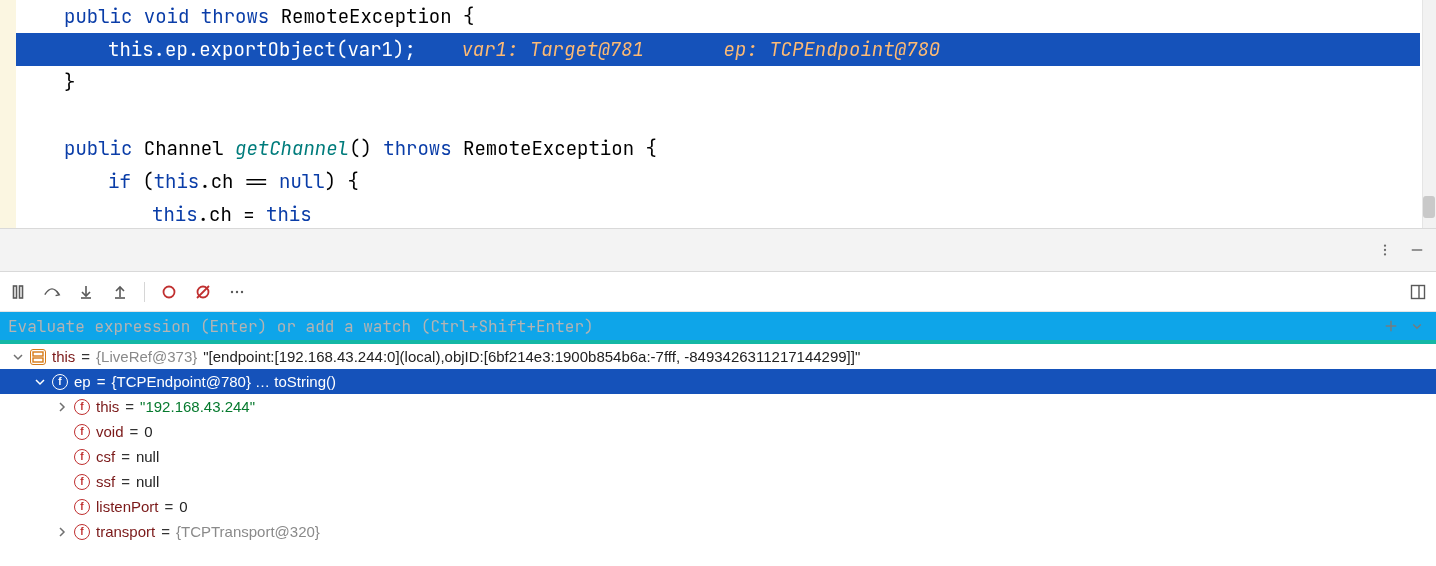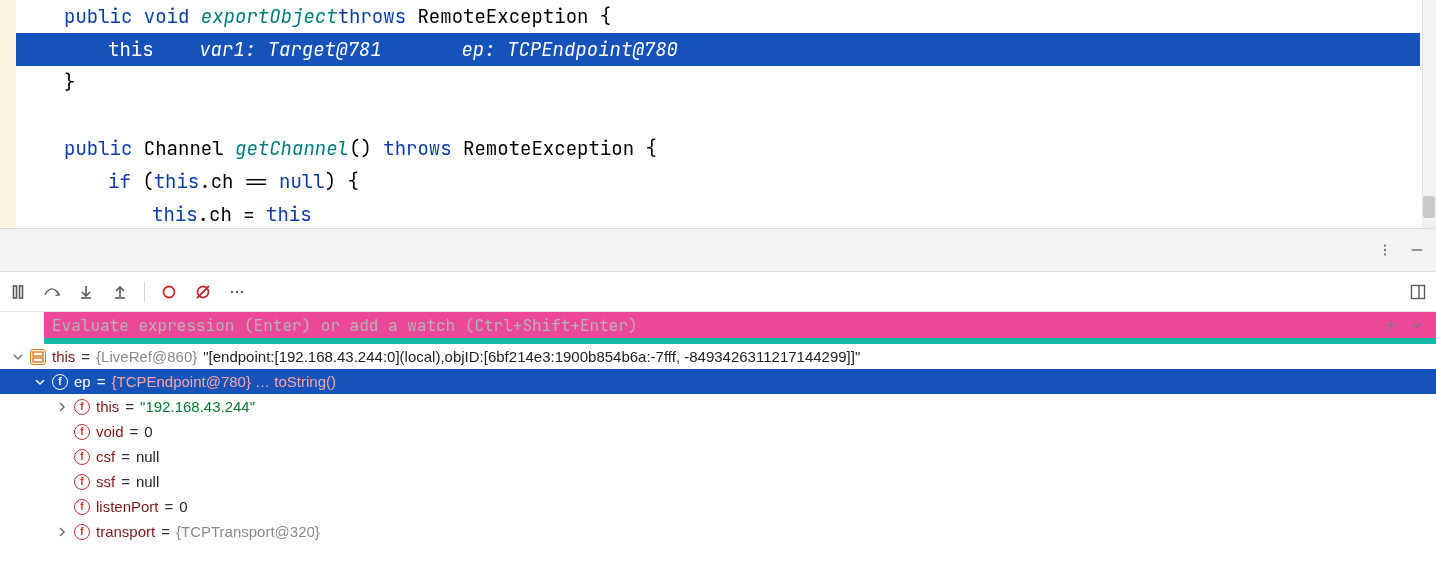"exportObject" span.method { html: <span>exportObject</span> -> none }
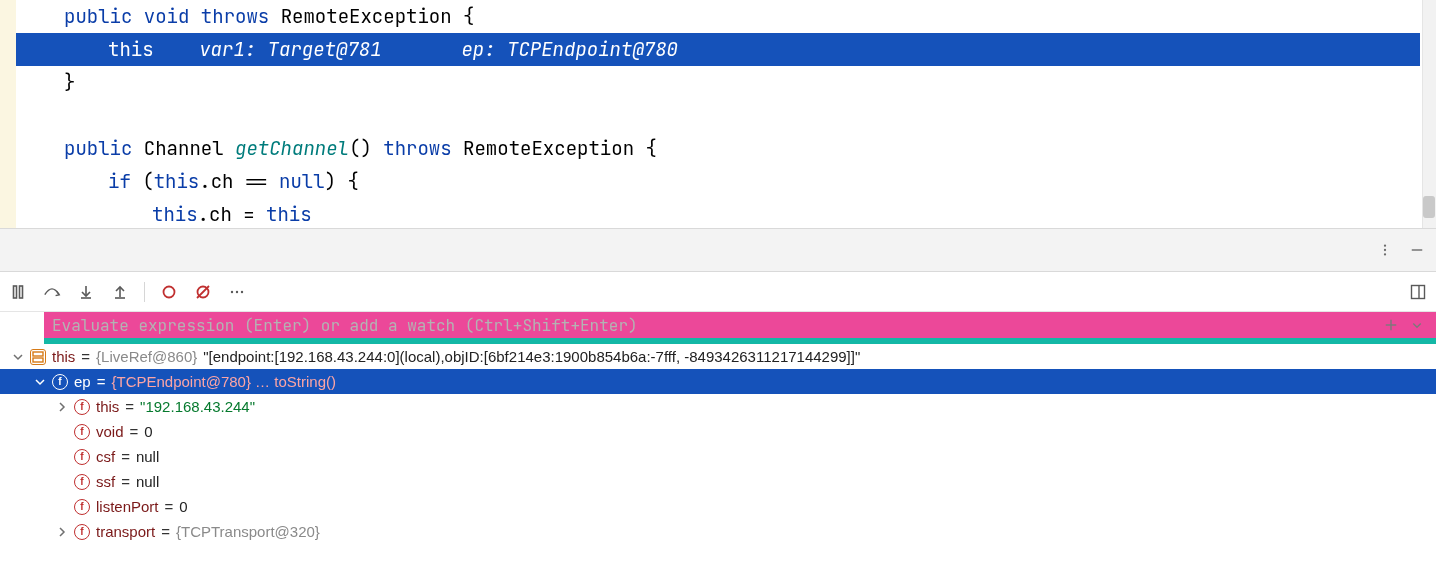".ep.exportObject(var1);" span.punc { html: none -> <span>.ep.exportObject(var1);</span> }
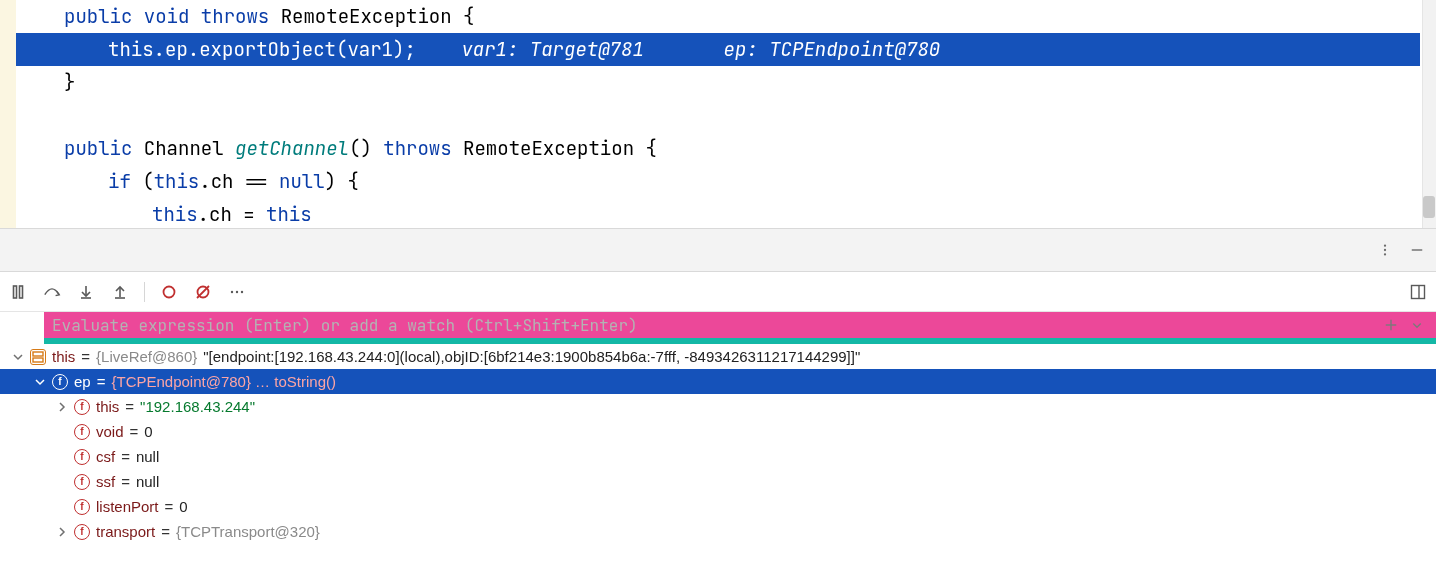"var1: Target@781 ep: TCPEndpoint@780" .line.exec .hint { color: #ffffff -> #fdba74 }
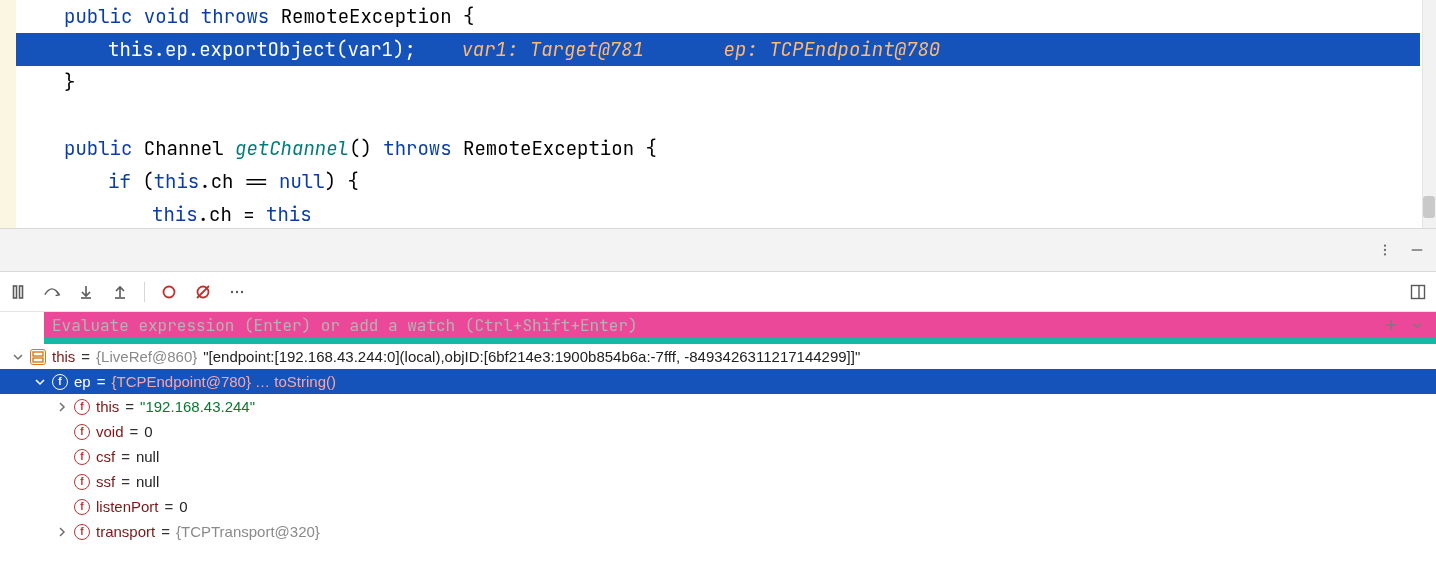"Evaluate expression (Enter) or add" .eval-row { background: #ec4899 -> #0ea5e9; border-bottom: 6px solid #14b8a6 -> 4px solid #14b8a6; margin-left: 44px -> none }
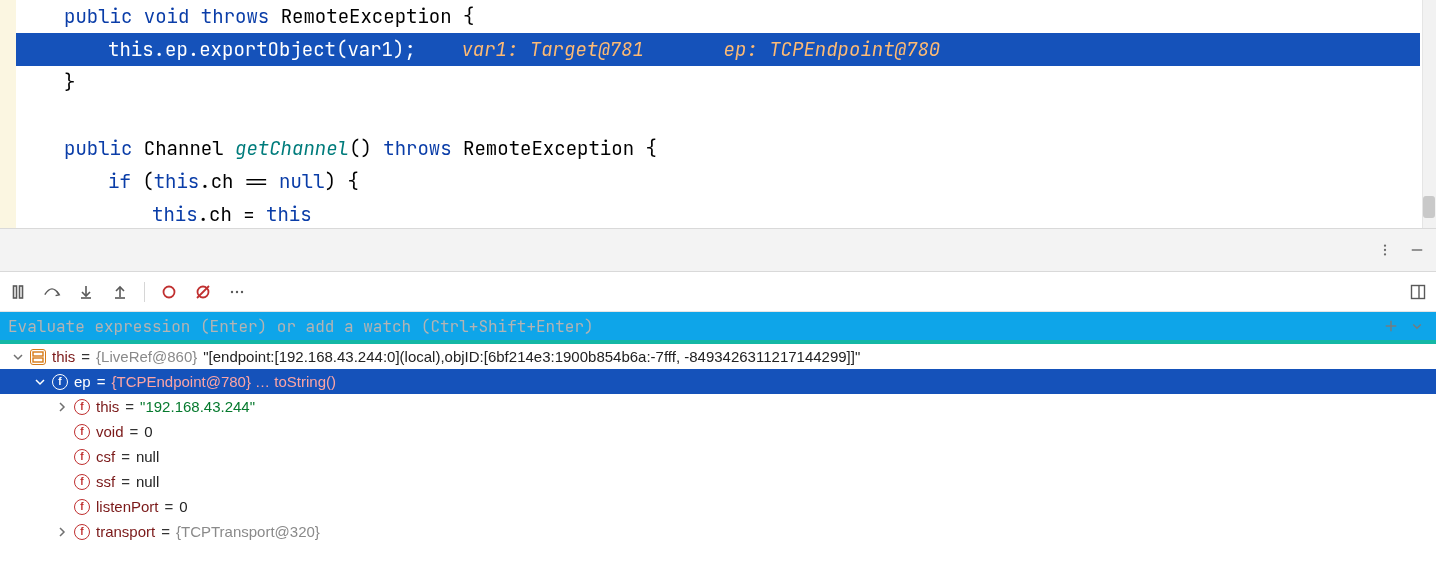"{LiveRef@860}" span.val-gray { text: LiveRef@860 -> LiveRef@373 }
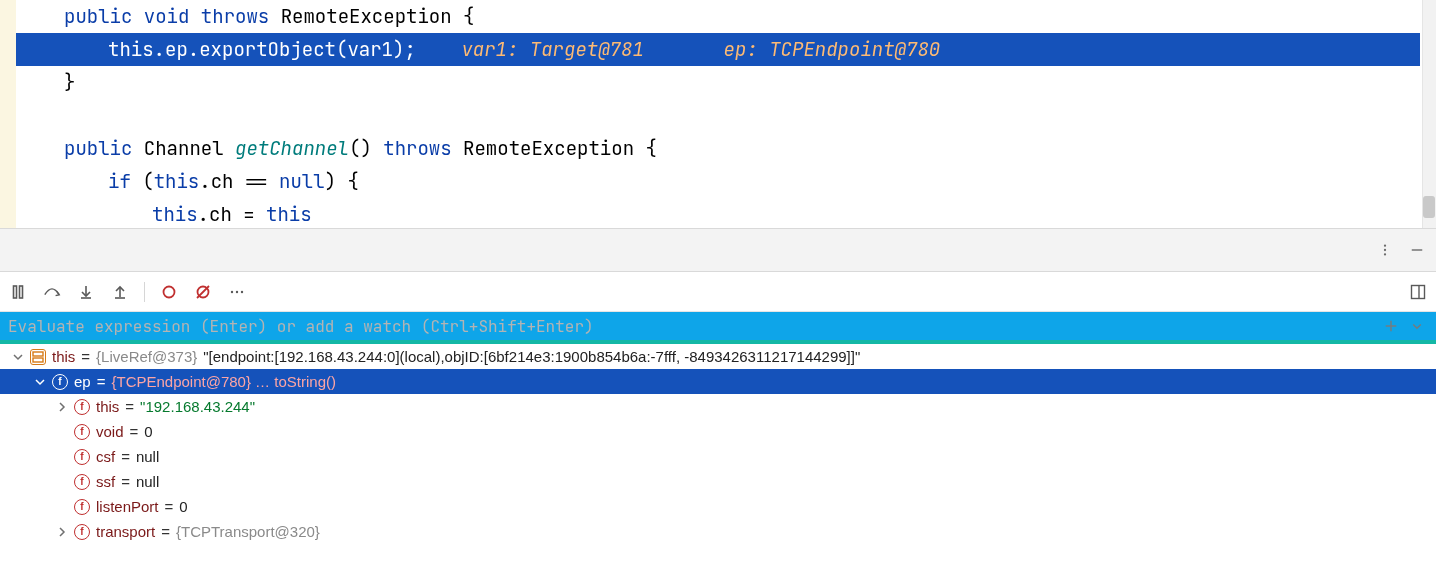"{TCPEndpoint@780} … toString()" .row.sel .val-gray { color: #fca5a5 -> #ffffff }
